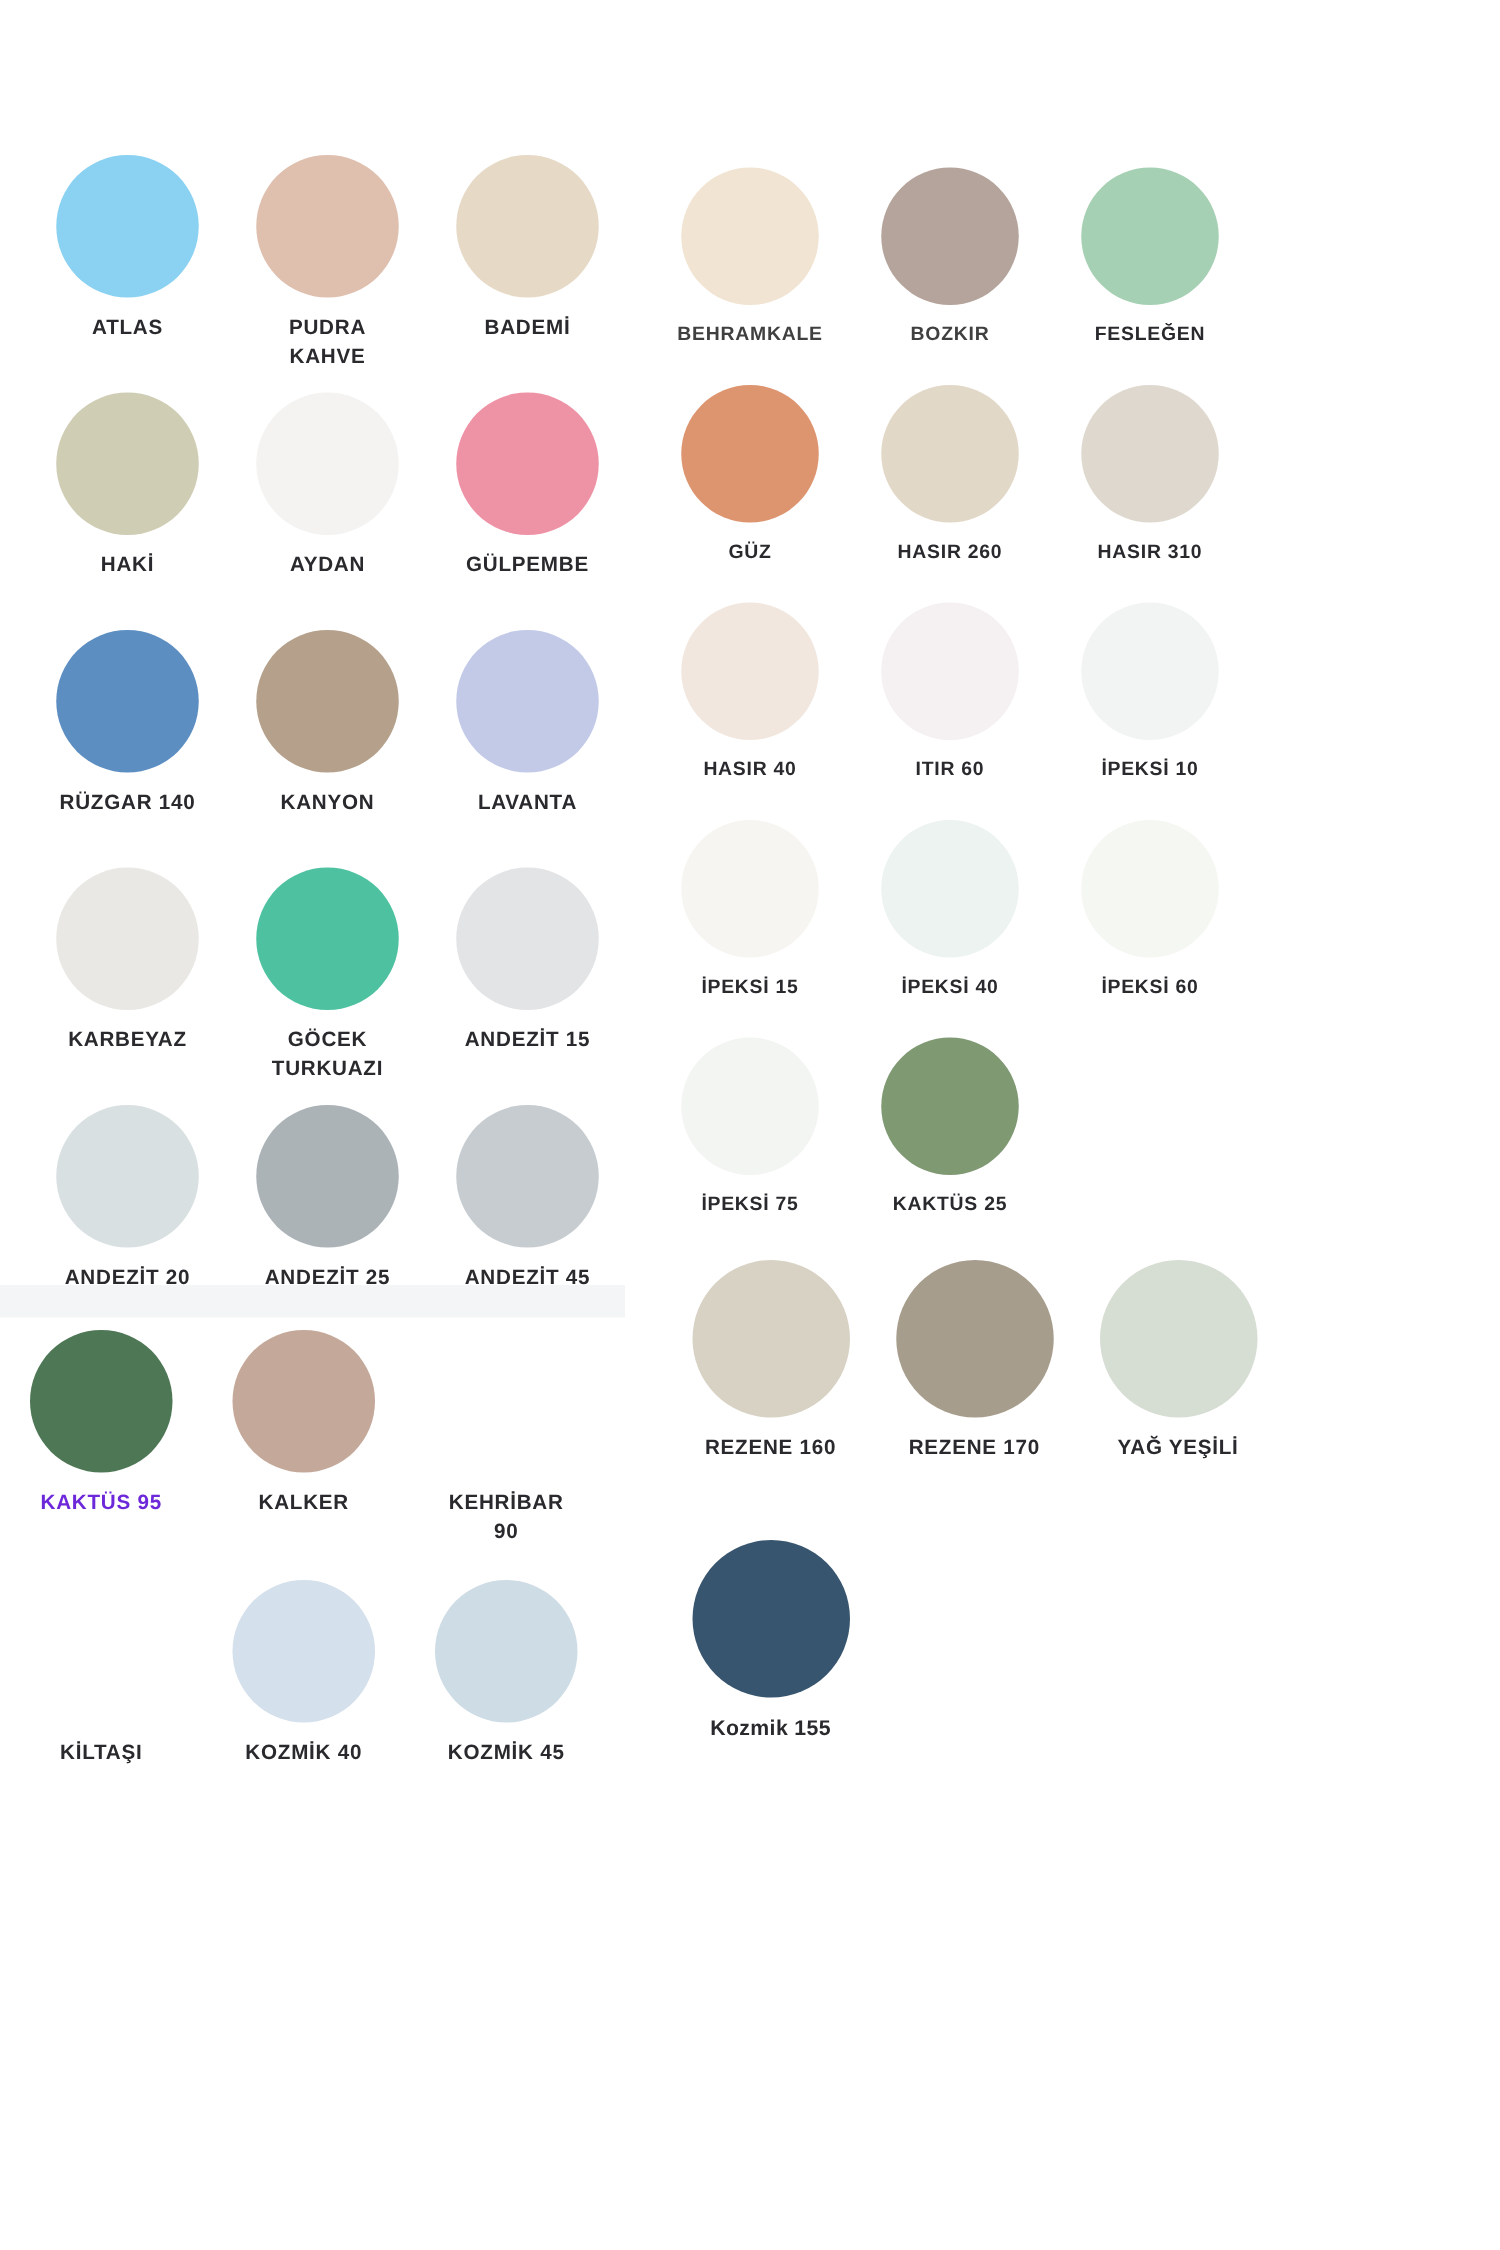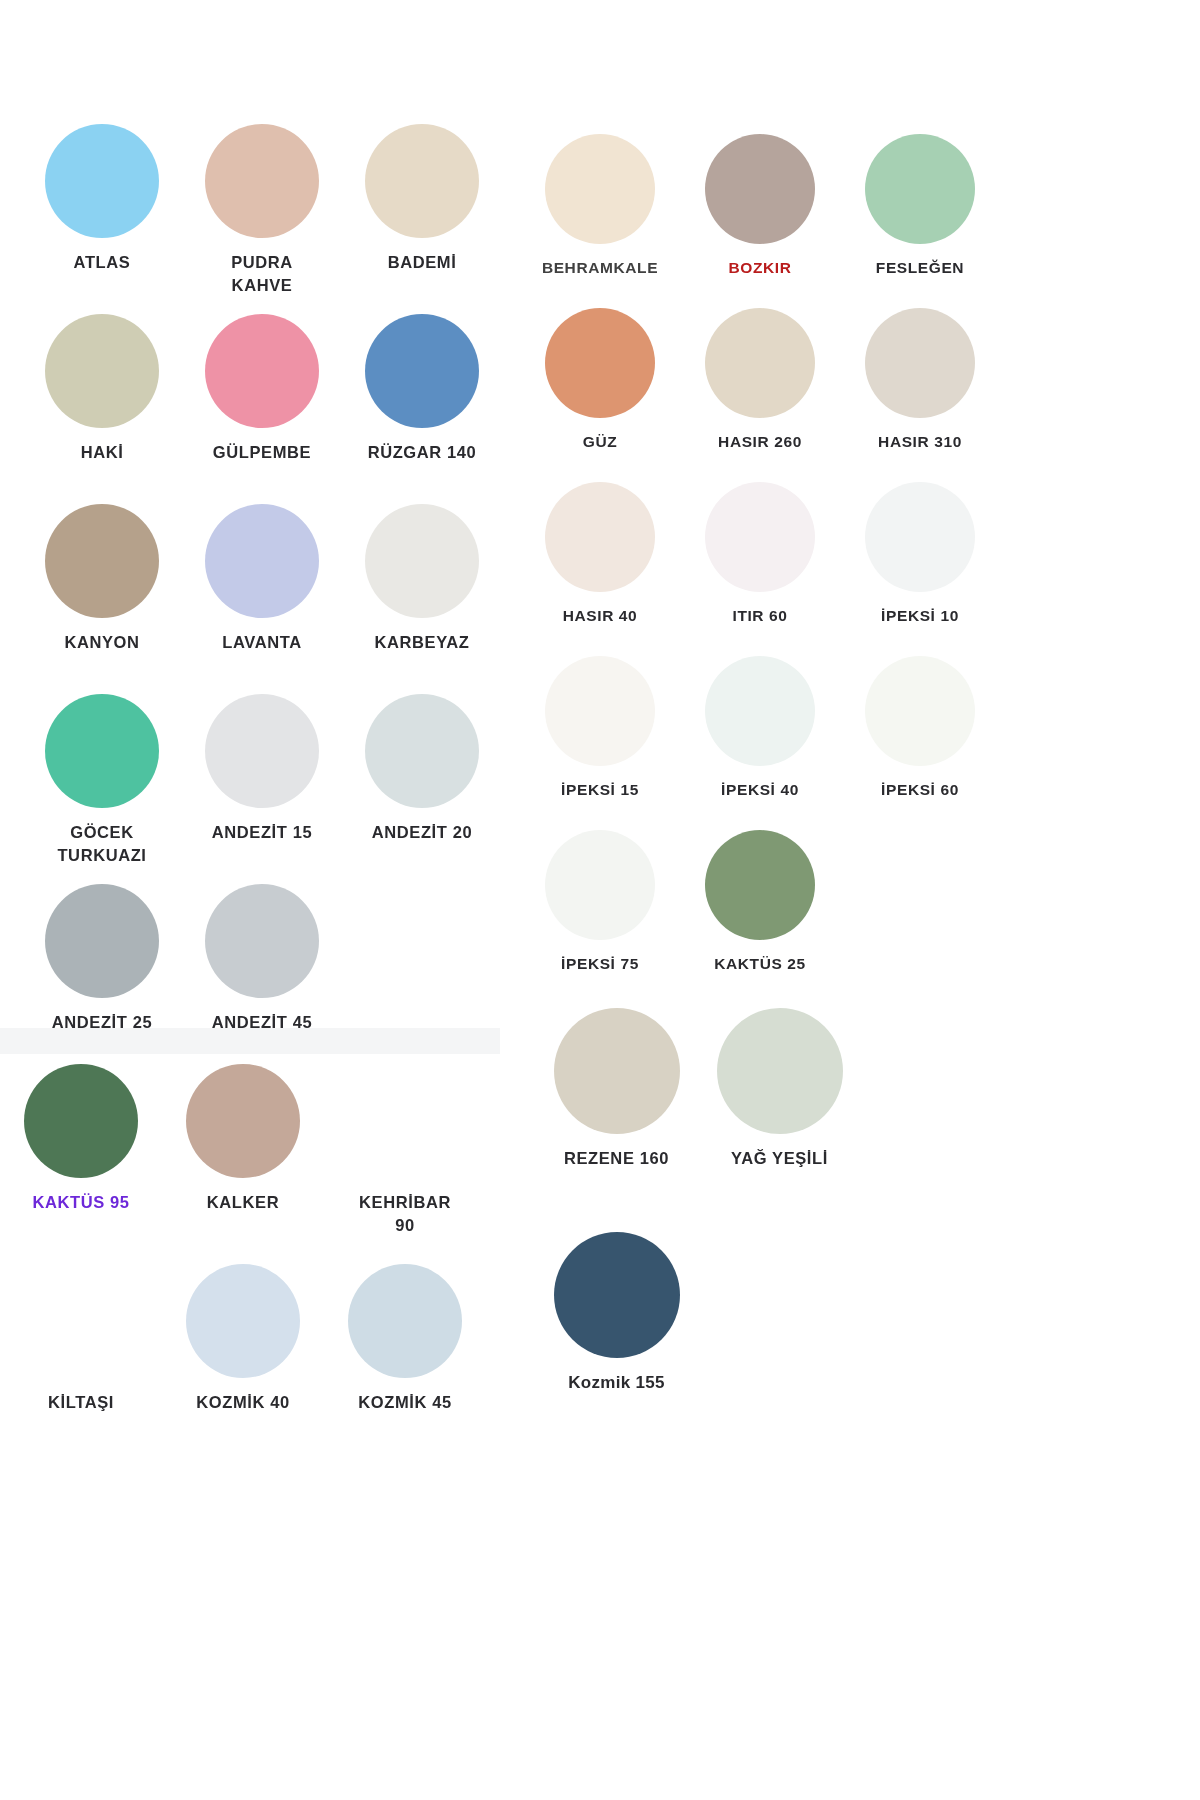"BOZKIR" div.swatch-label { color: #b91c1c -> #404040 }
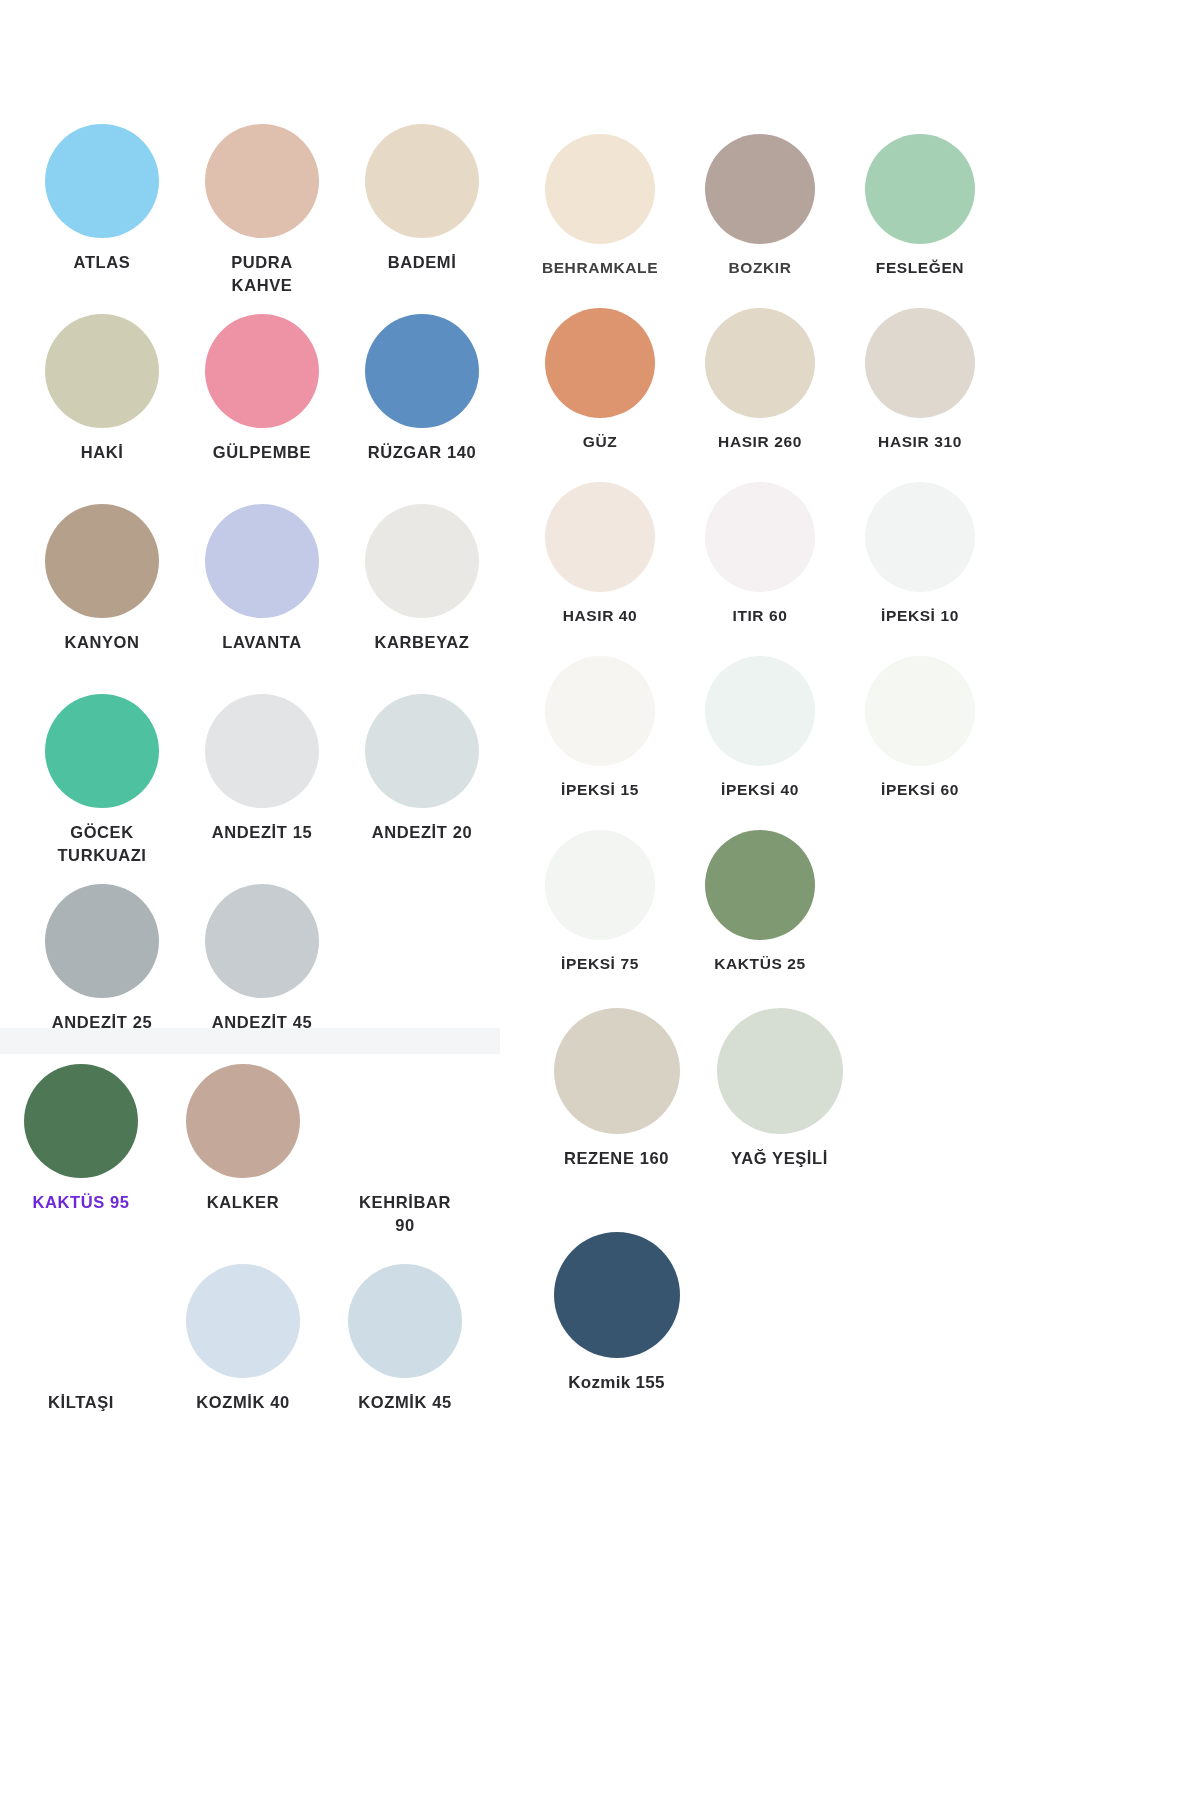"AYDAN" div.swatch { html: none -> <div> <div></div> <div>AYDAN</div> </div> }
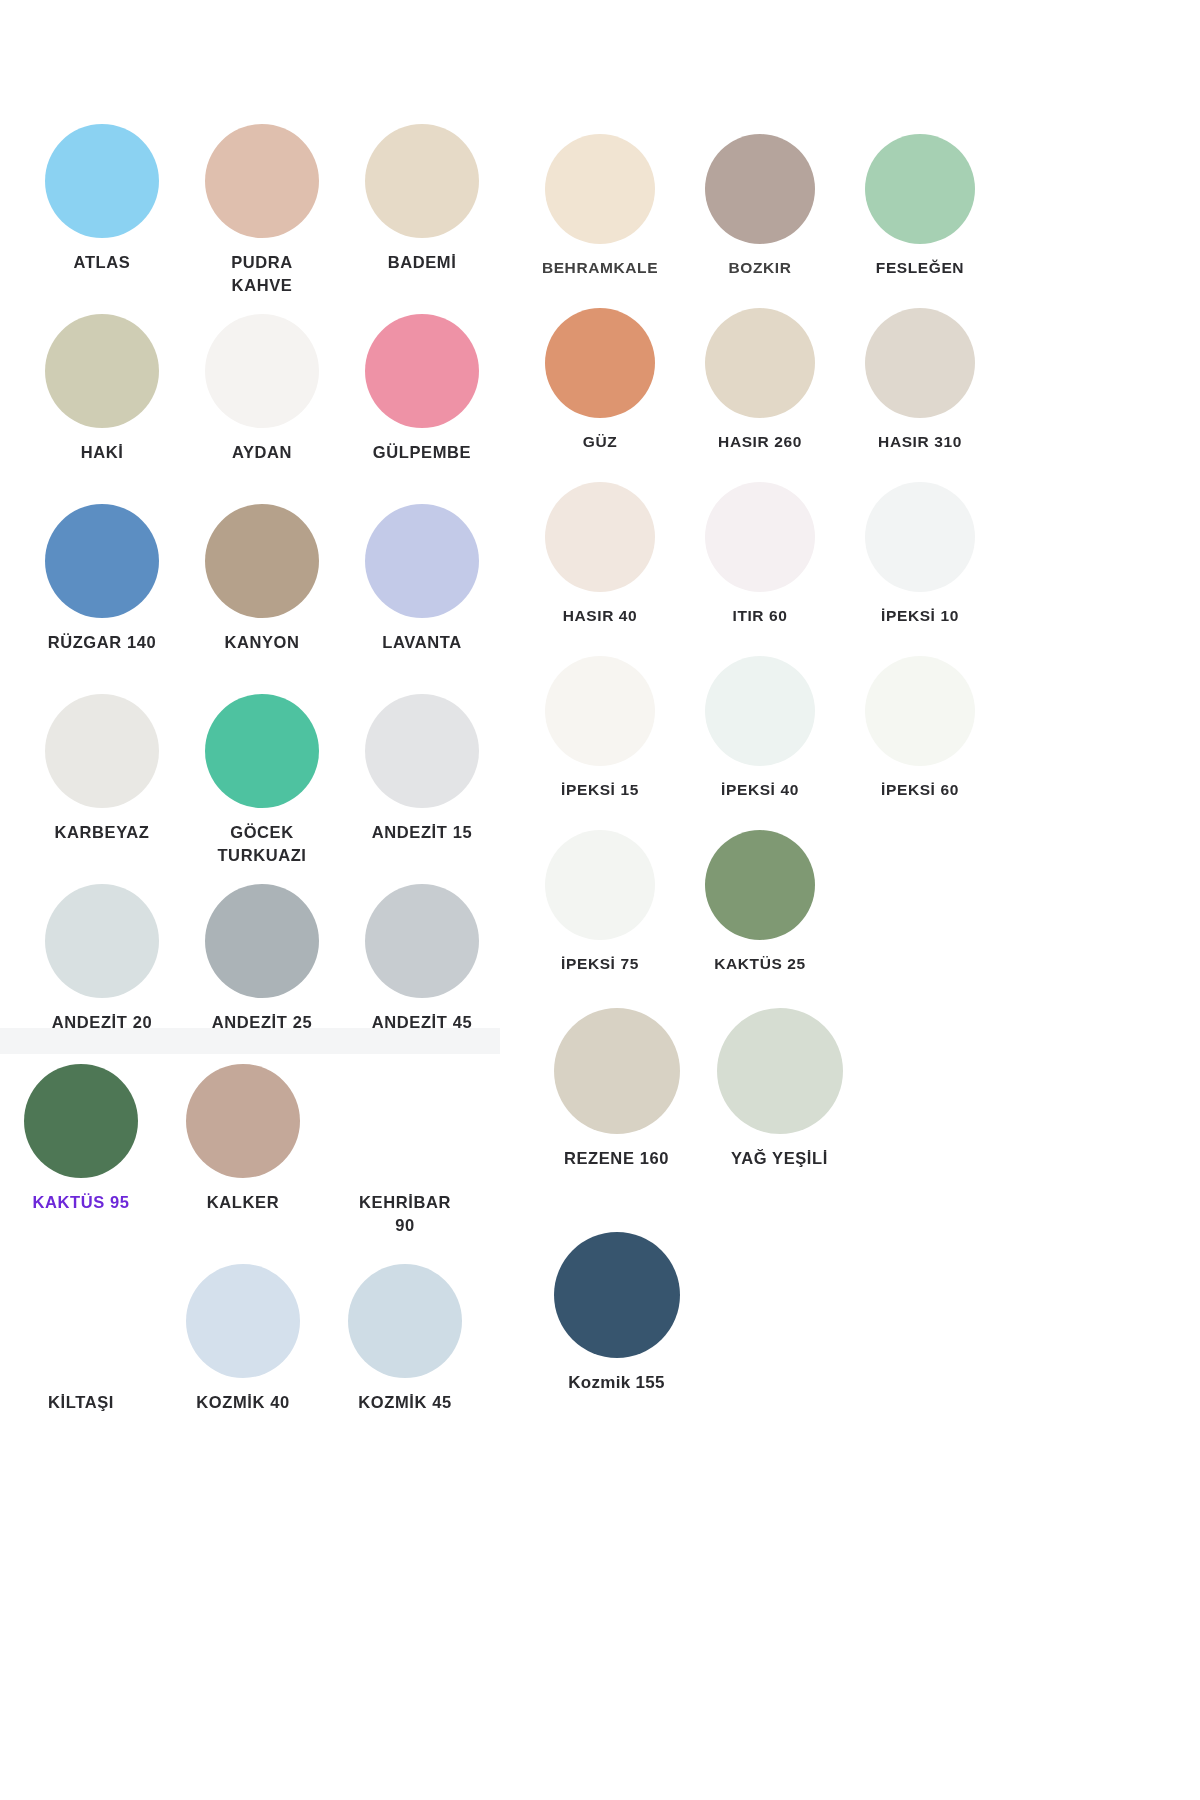"REZENE 170" div.swatch { html: none -> <div> <div></div> <div>REZENE 170</div> </div> }
